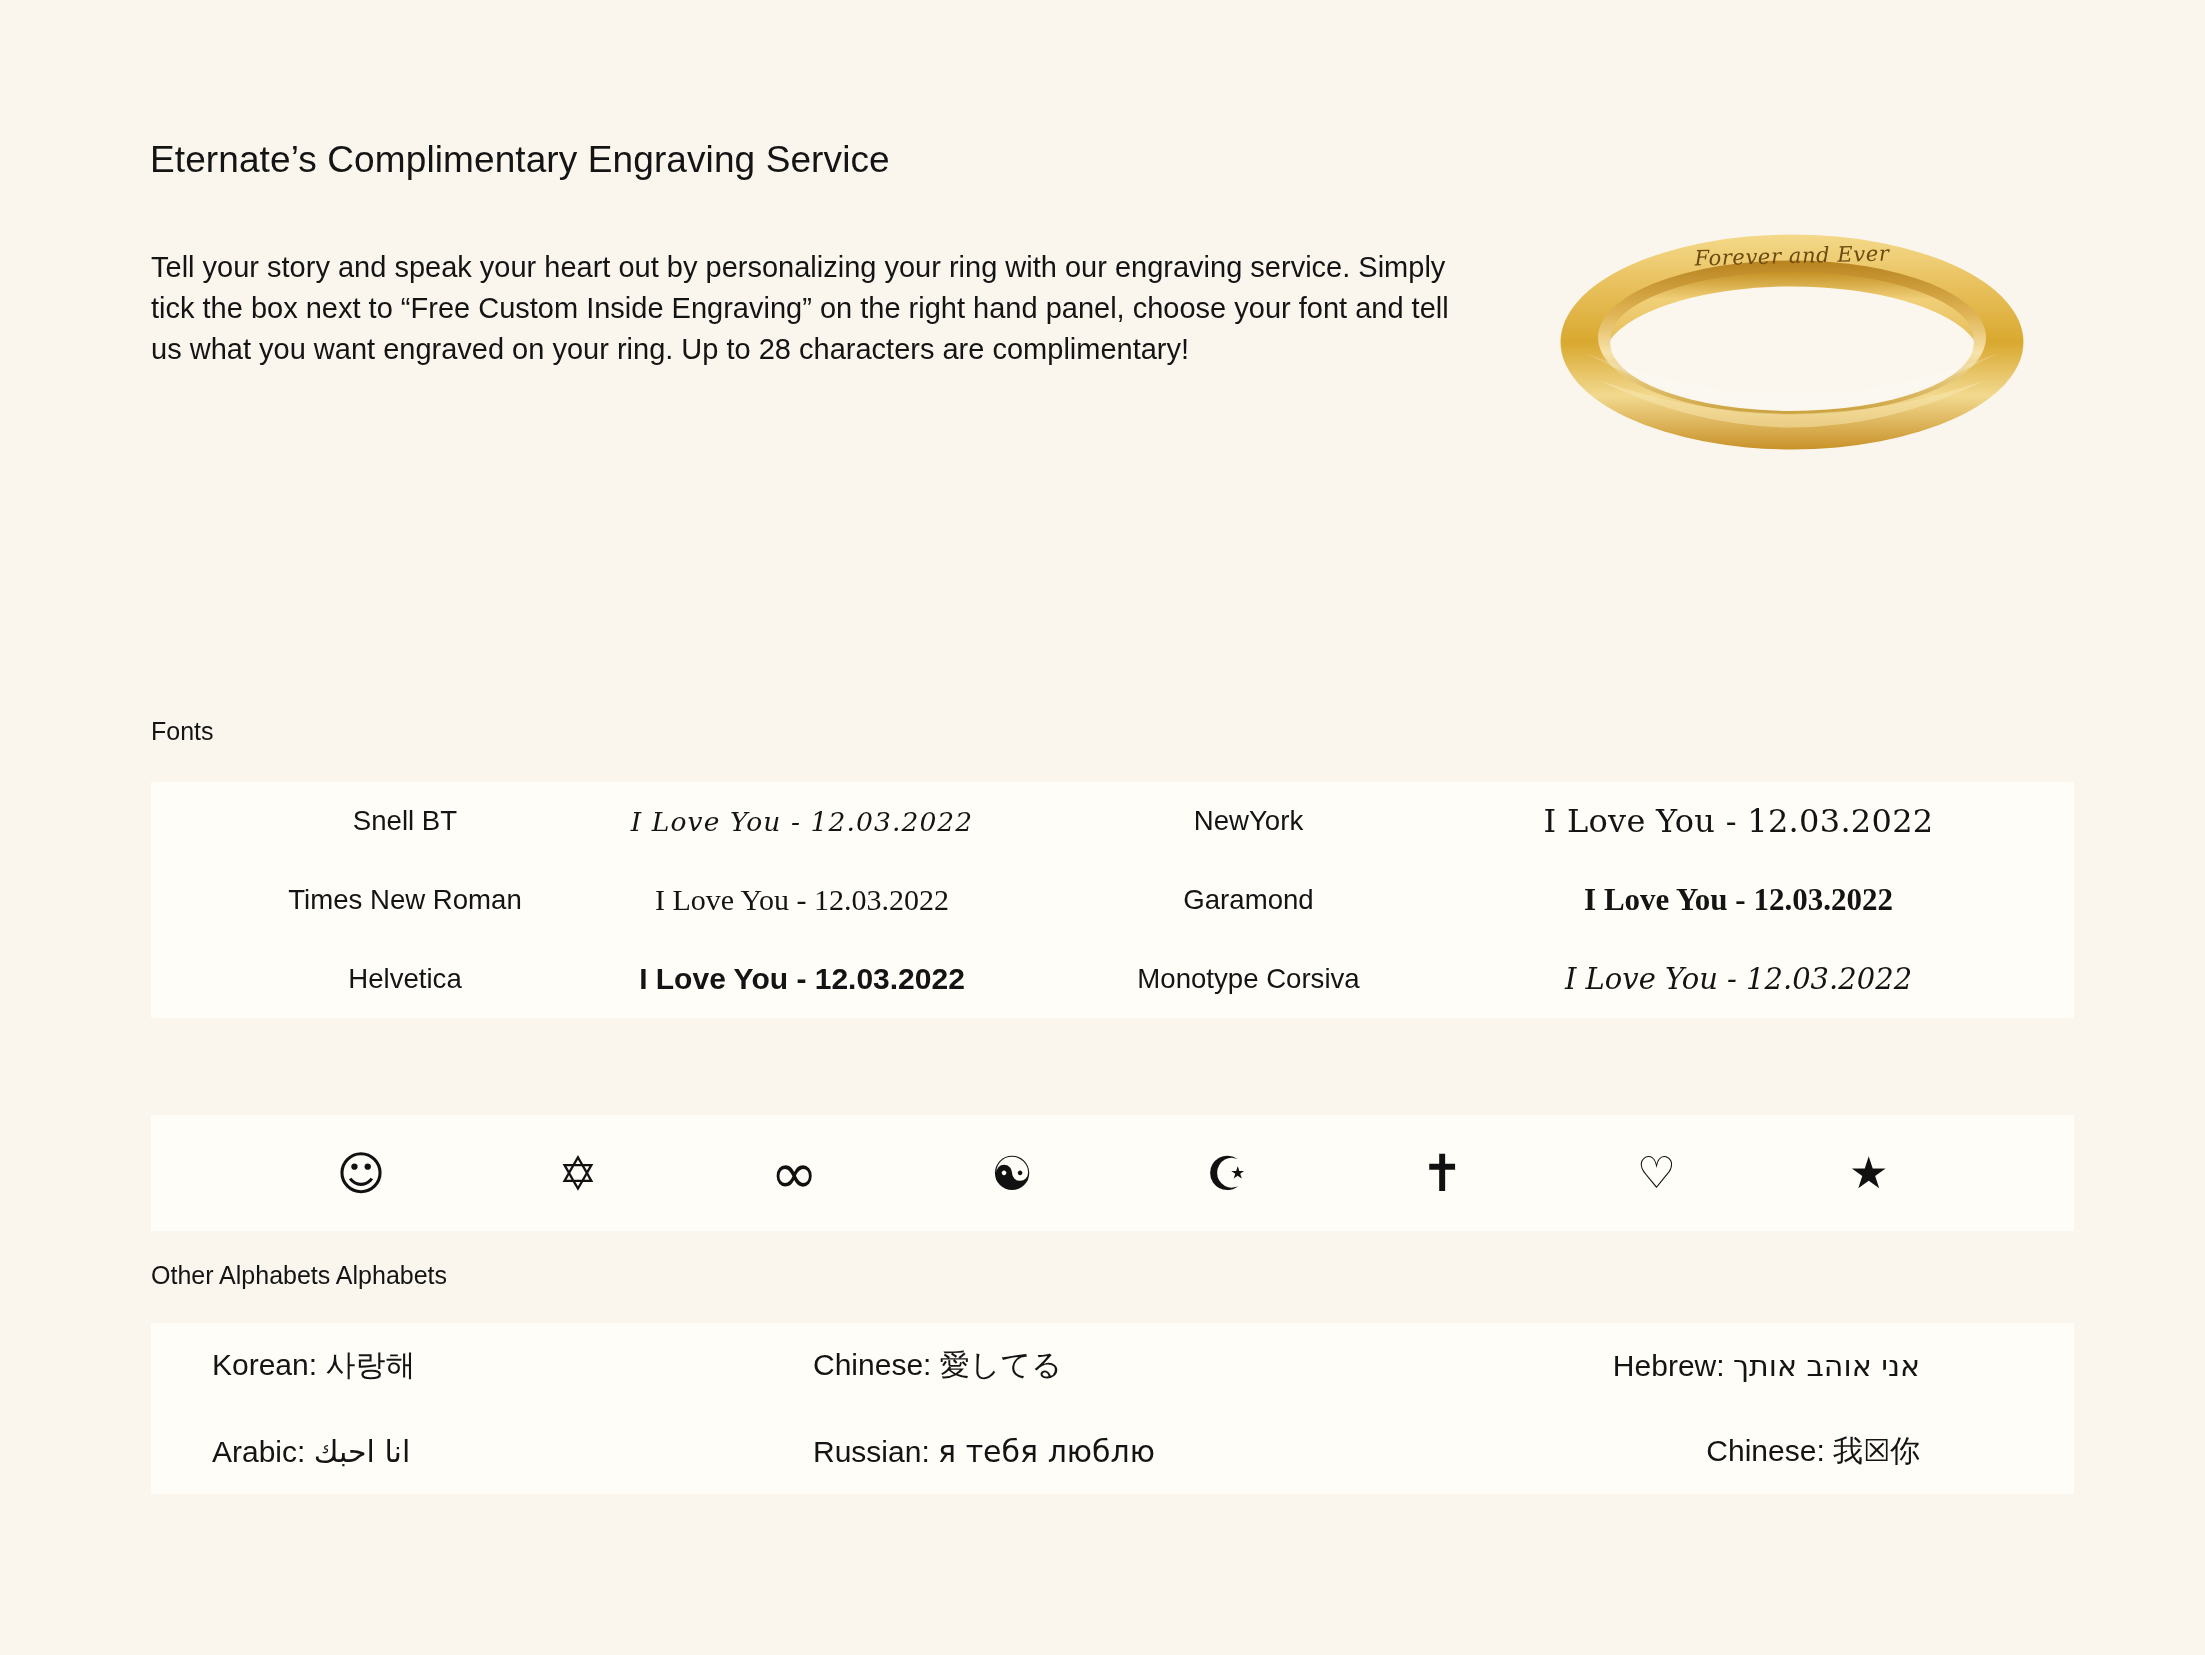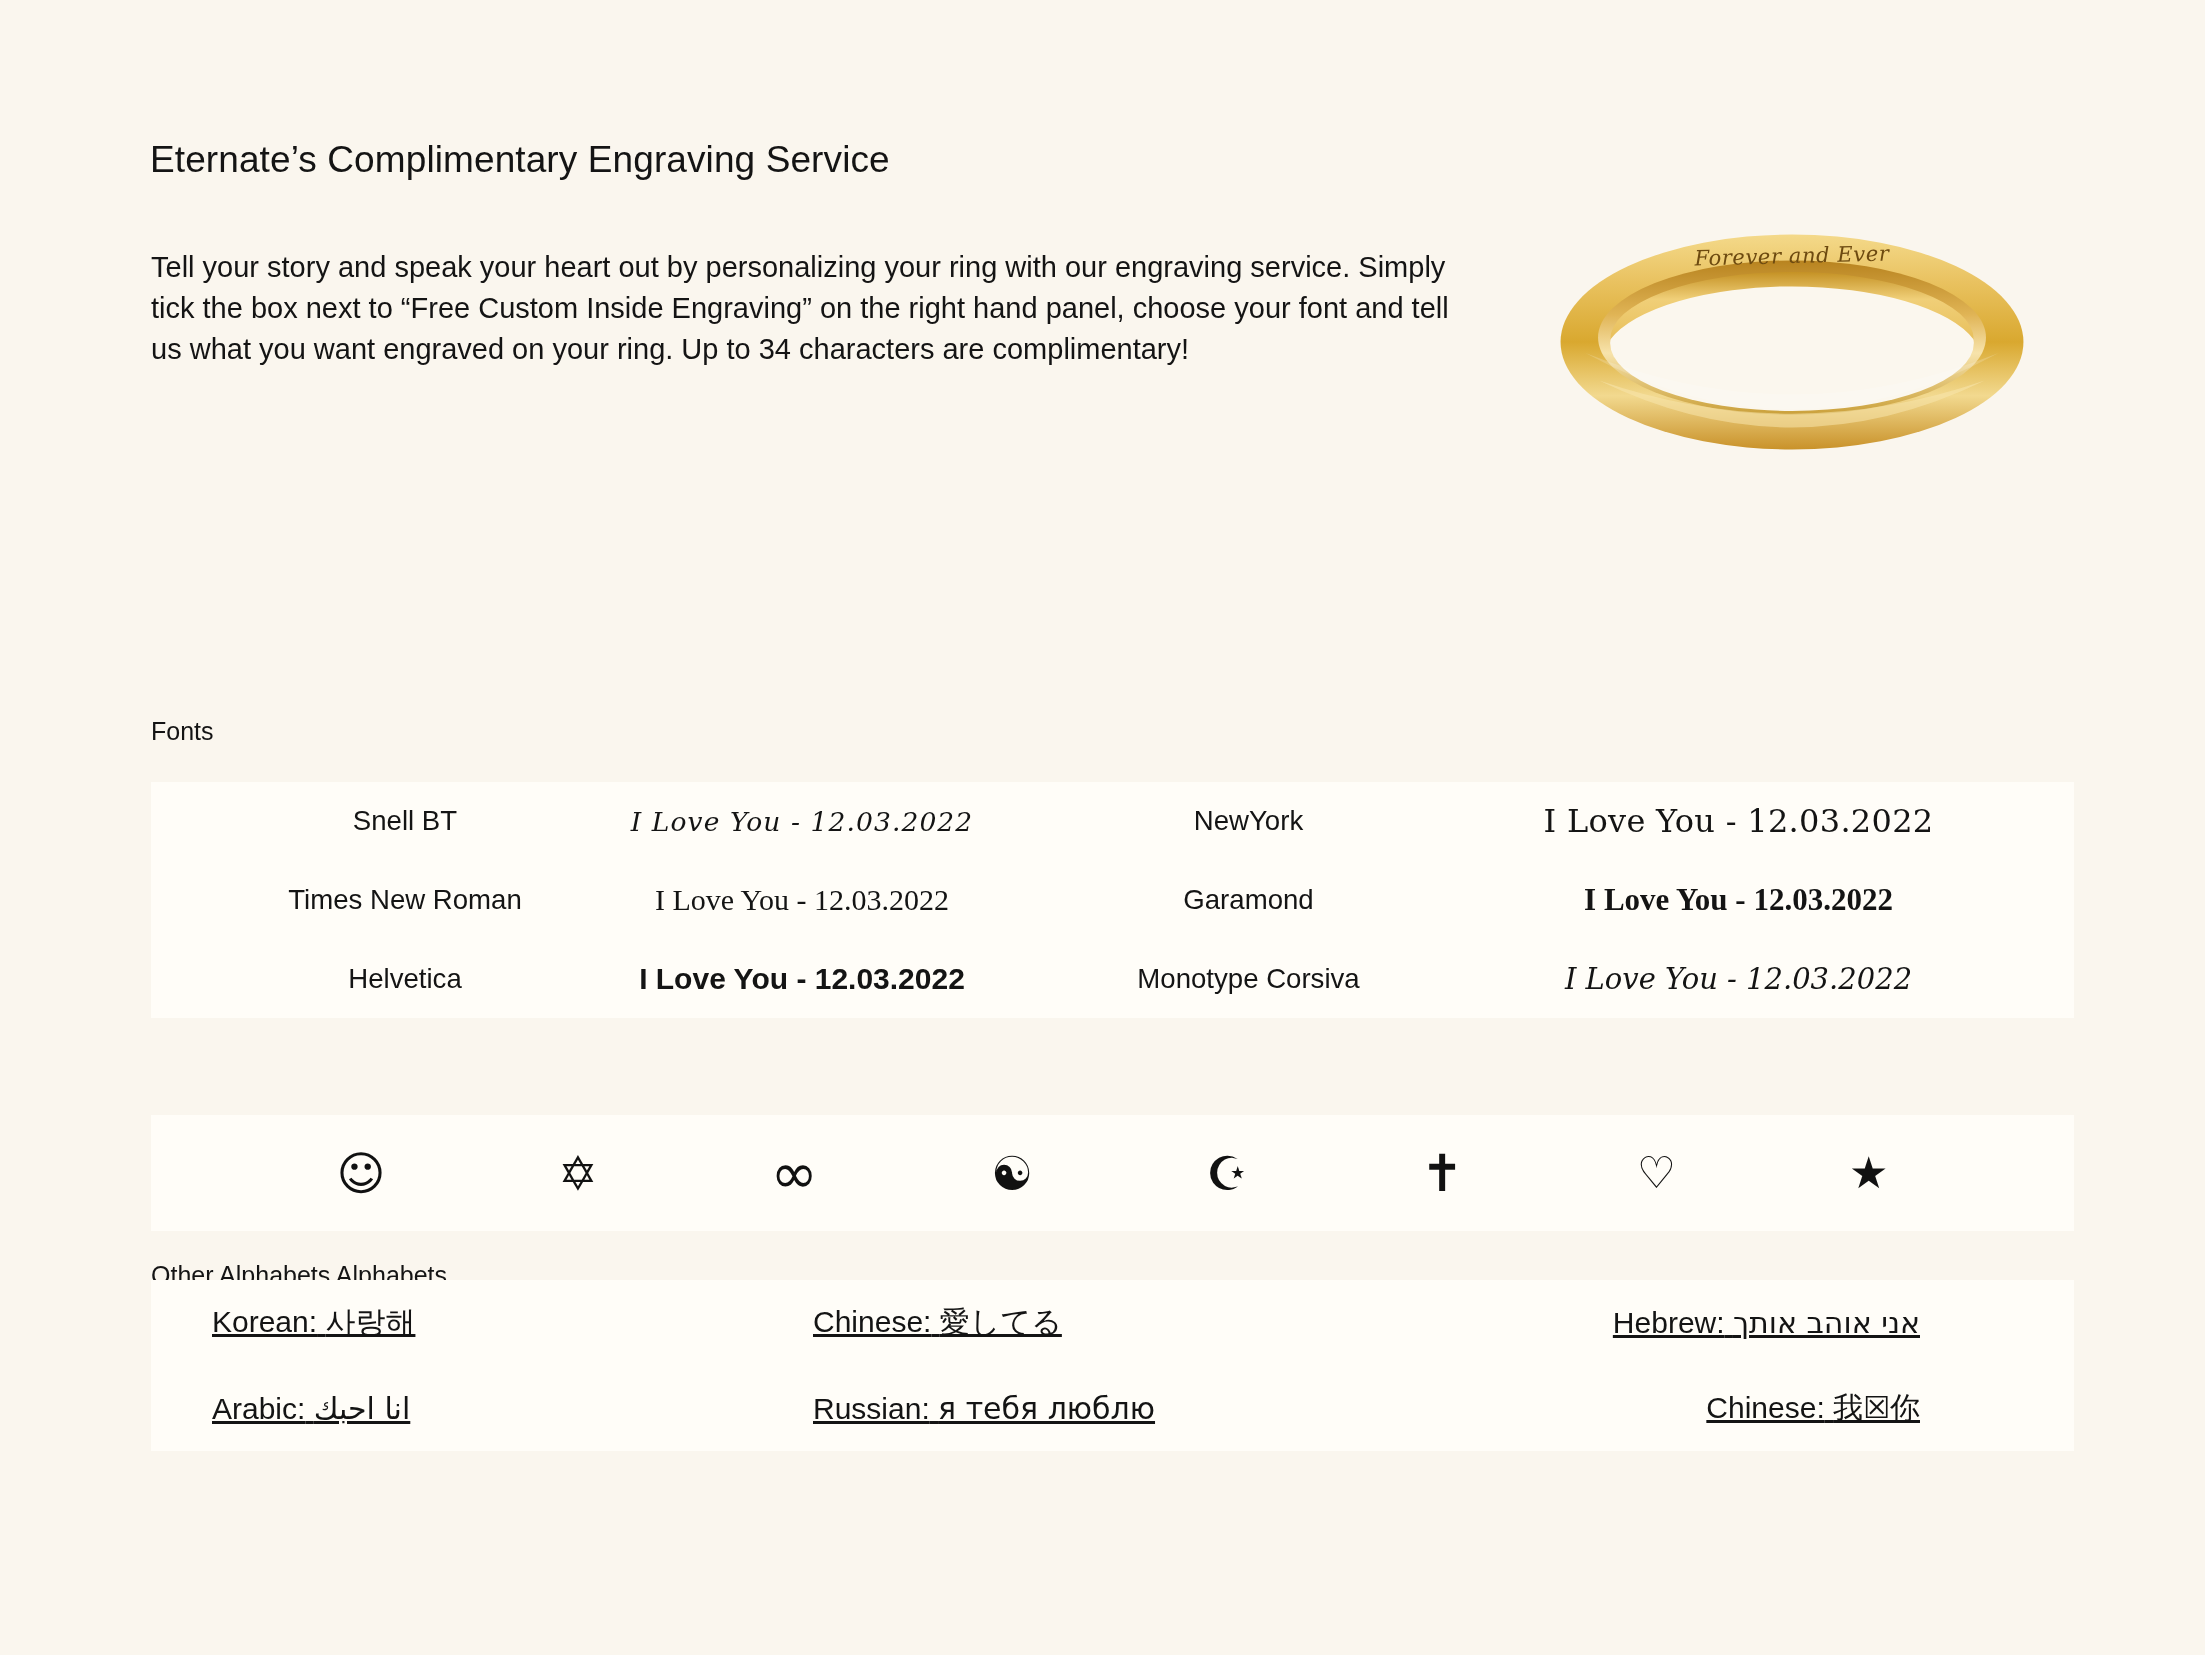"Tell your story and speak" div.intro { text: 34 -> 28 }
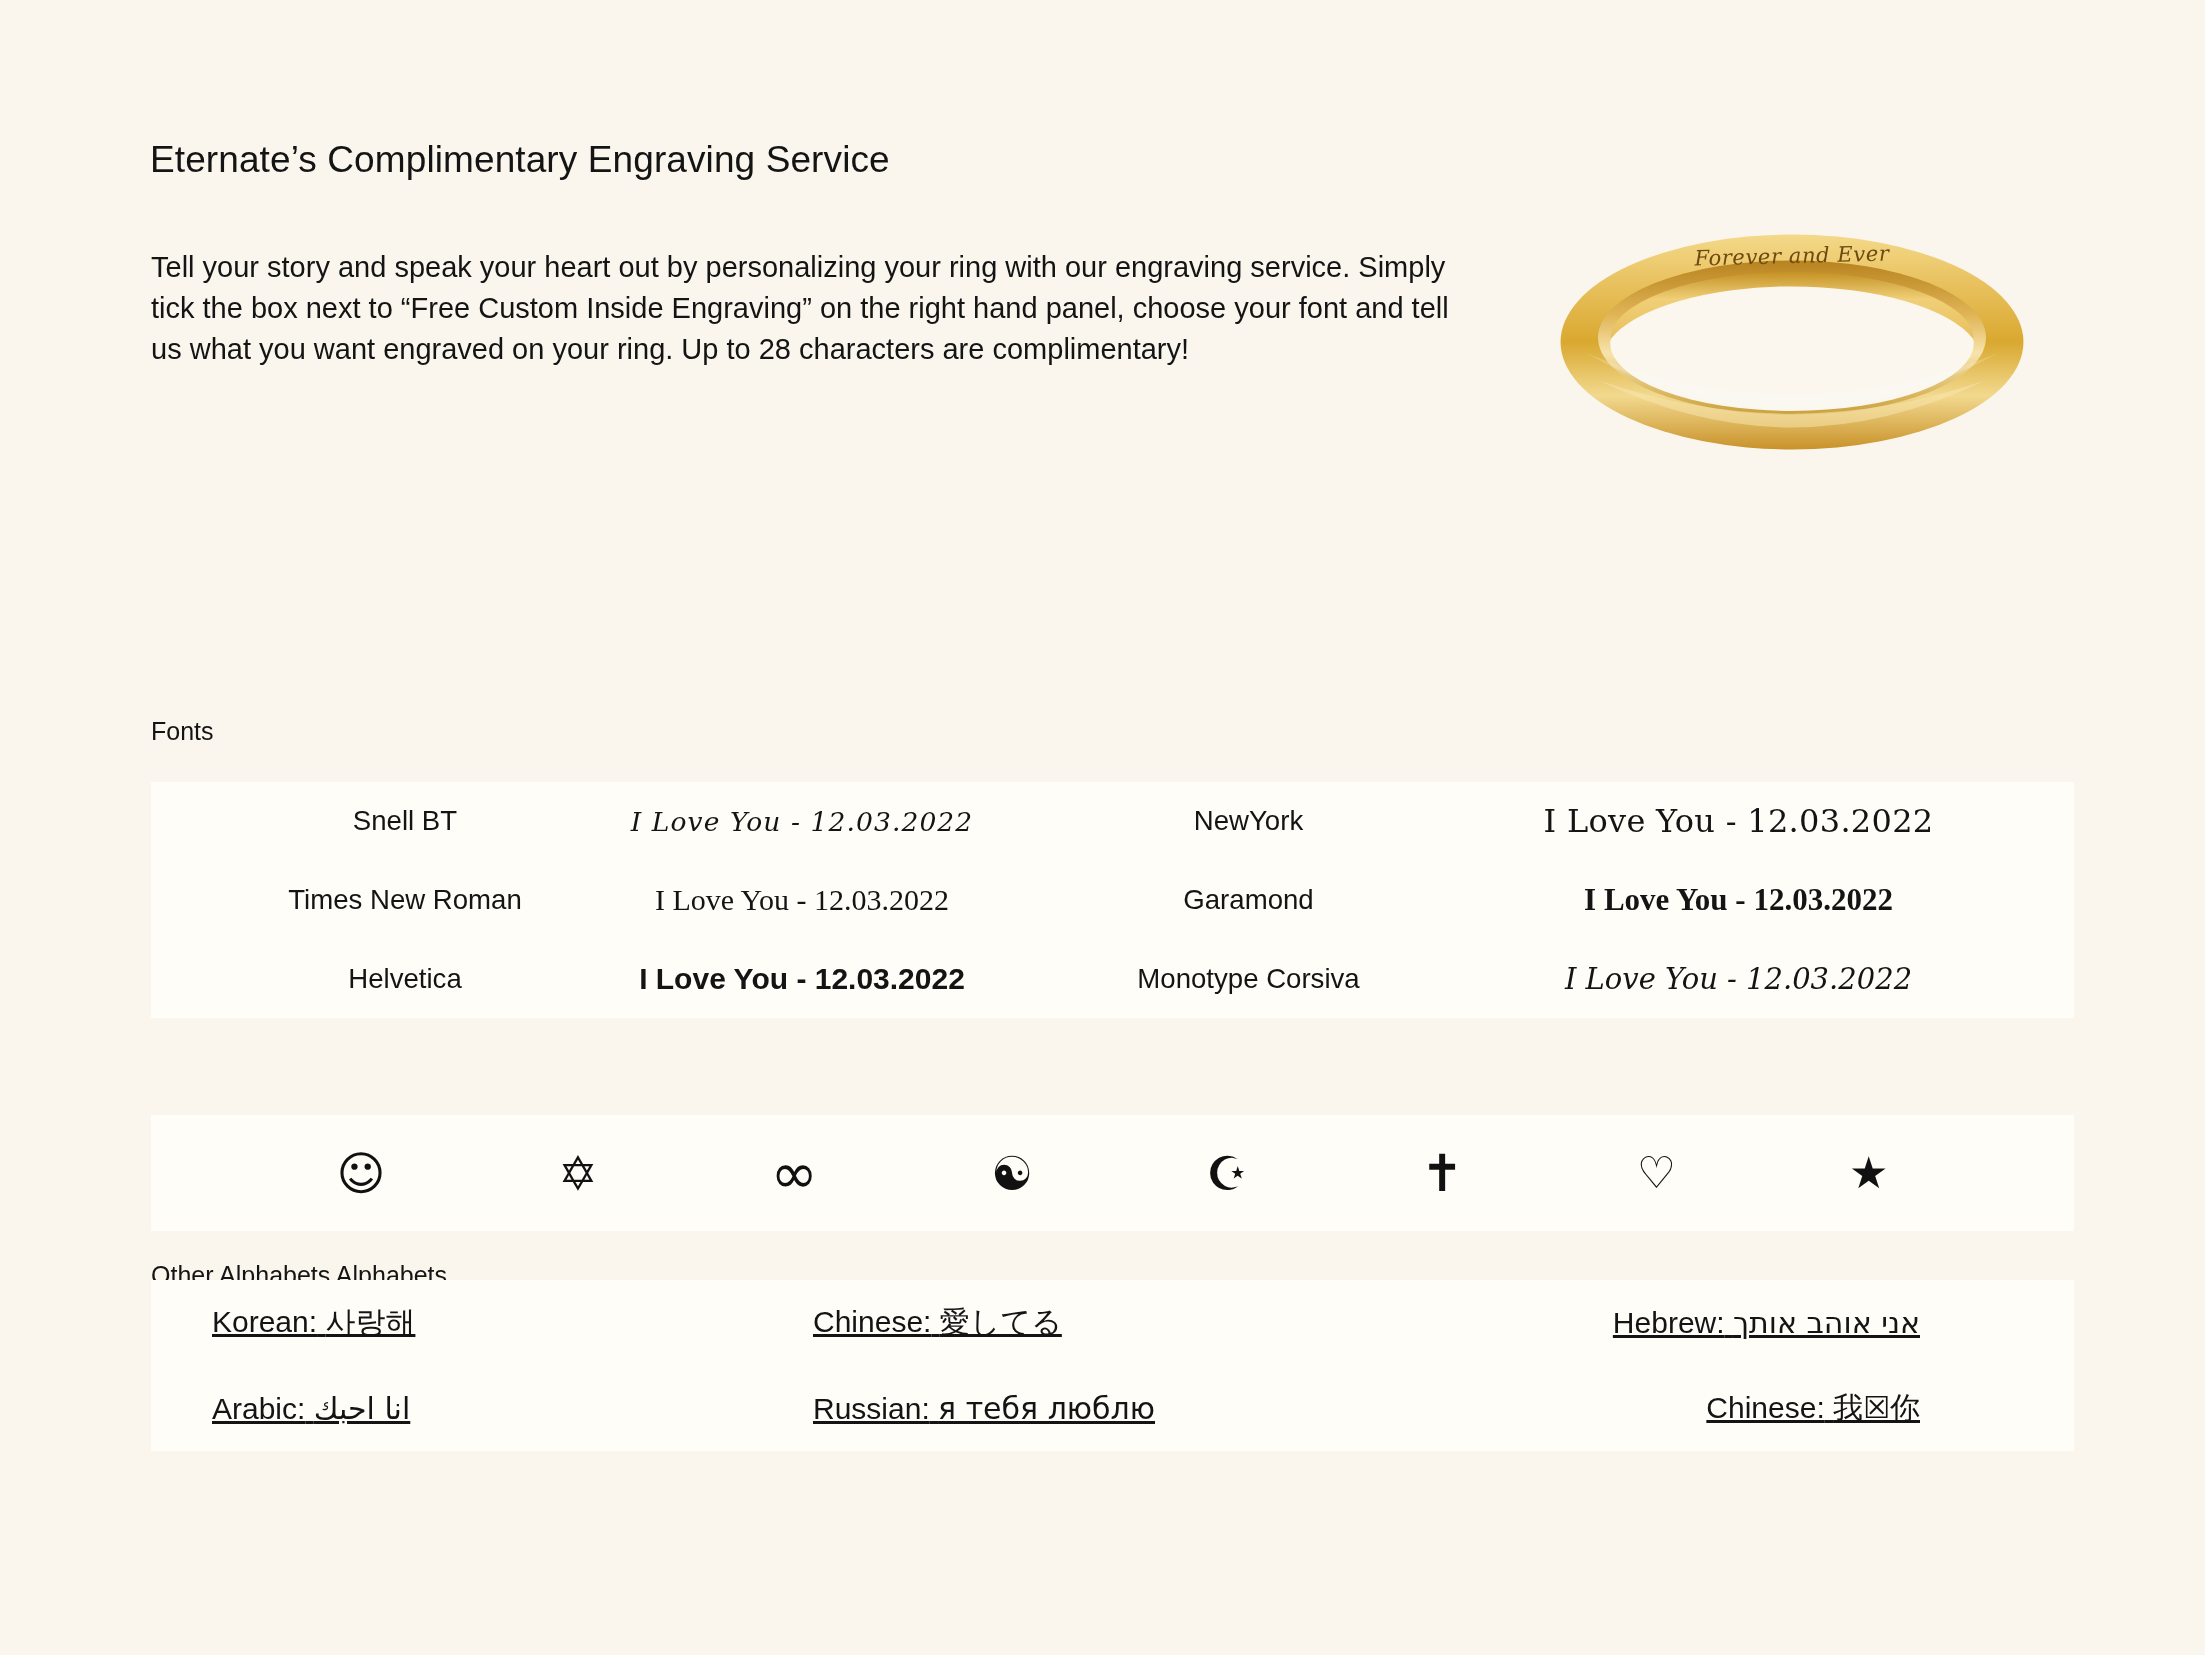"Korean: 사랑해" .panel-alpha { text-decoration: underline -> none; top: 1280px -> 1323px }
